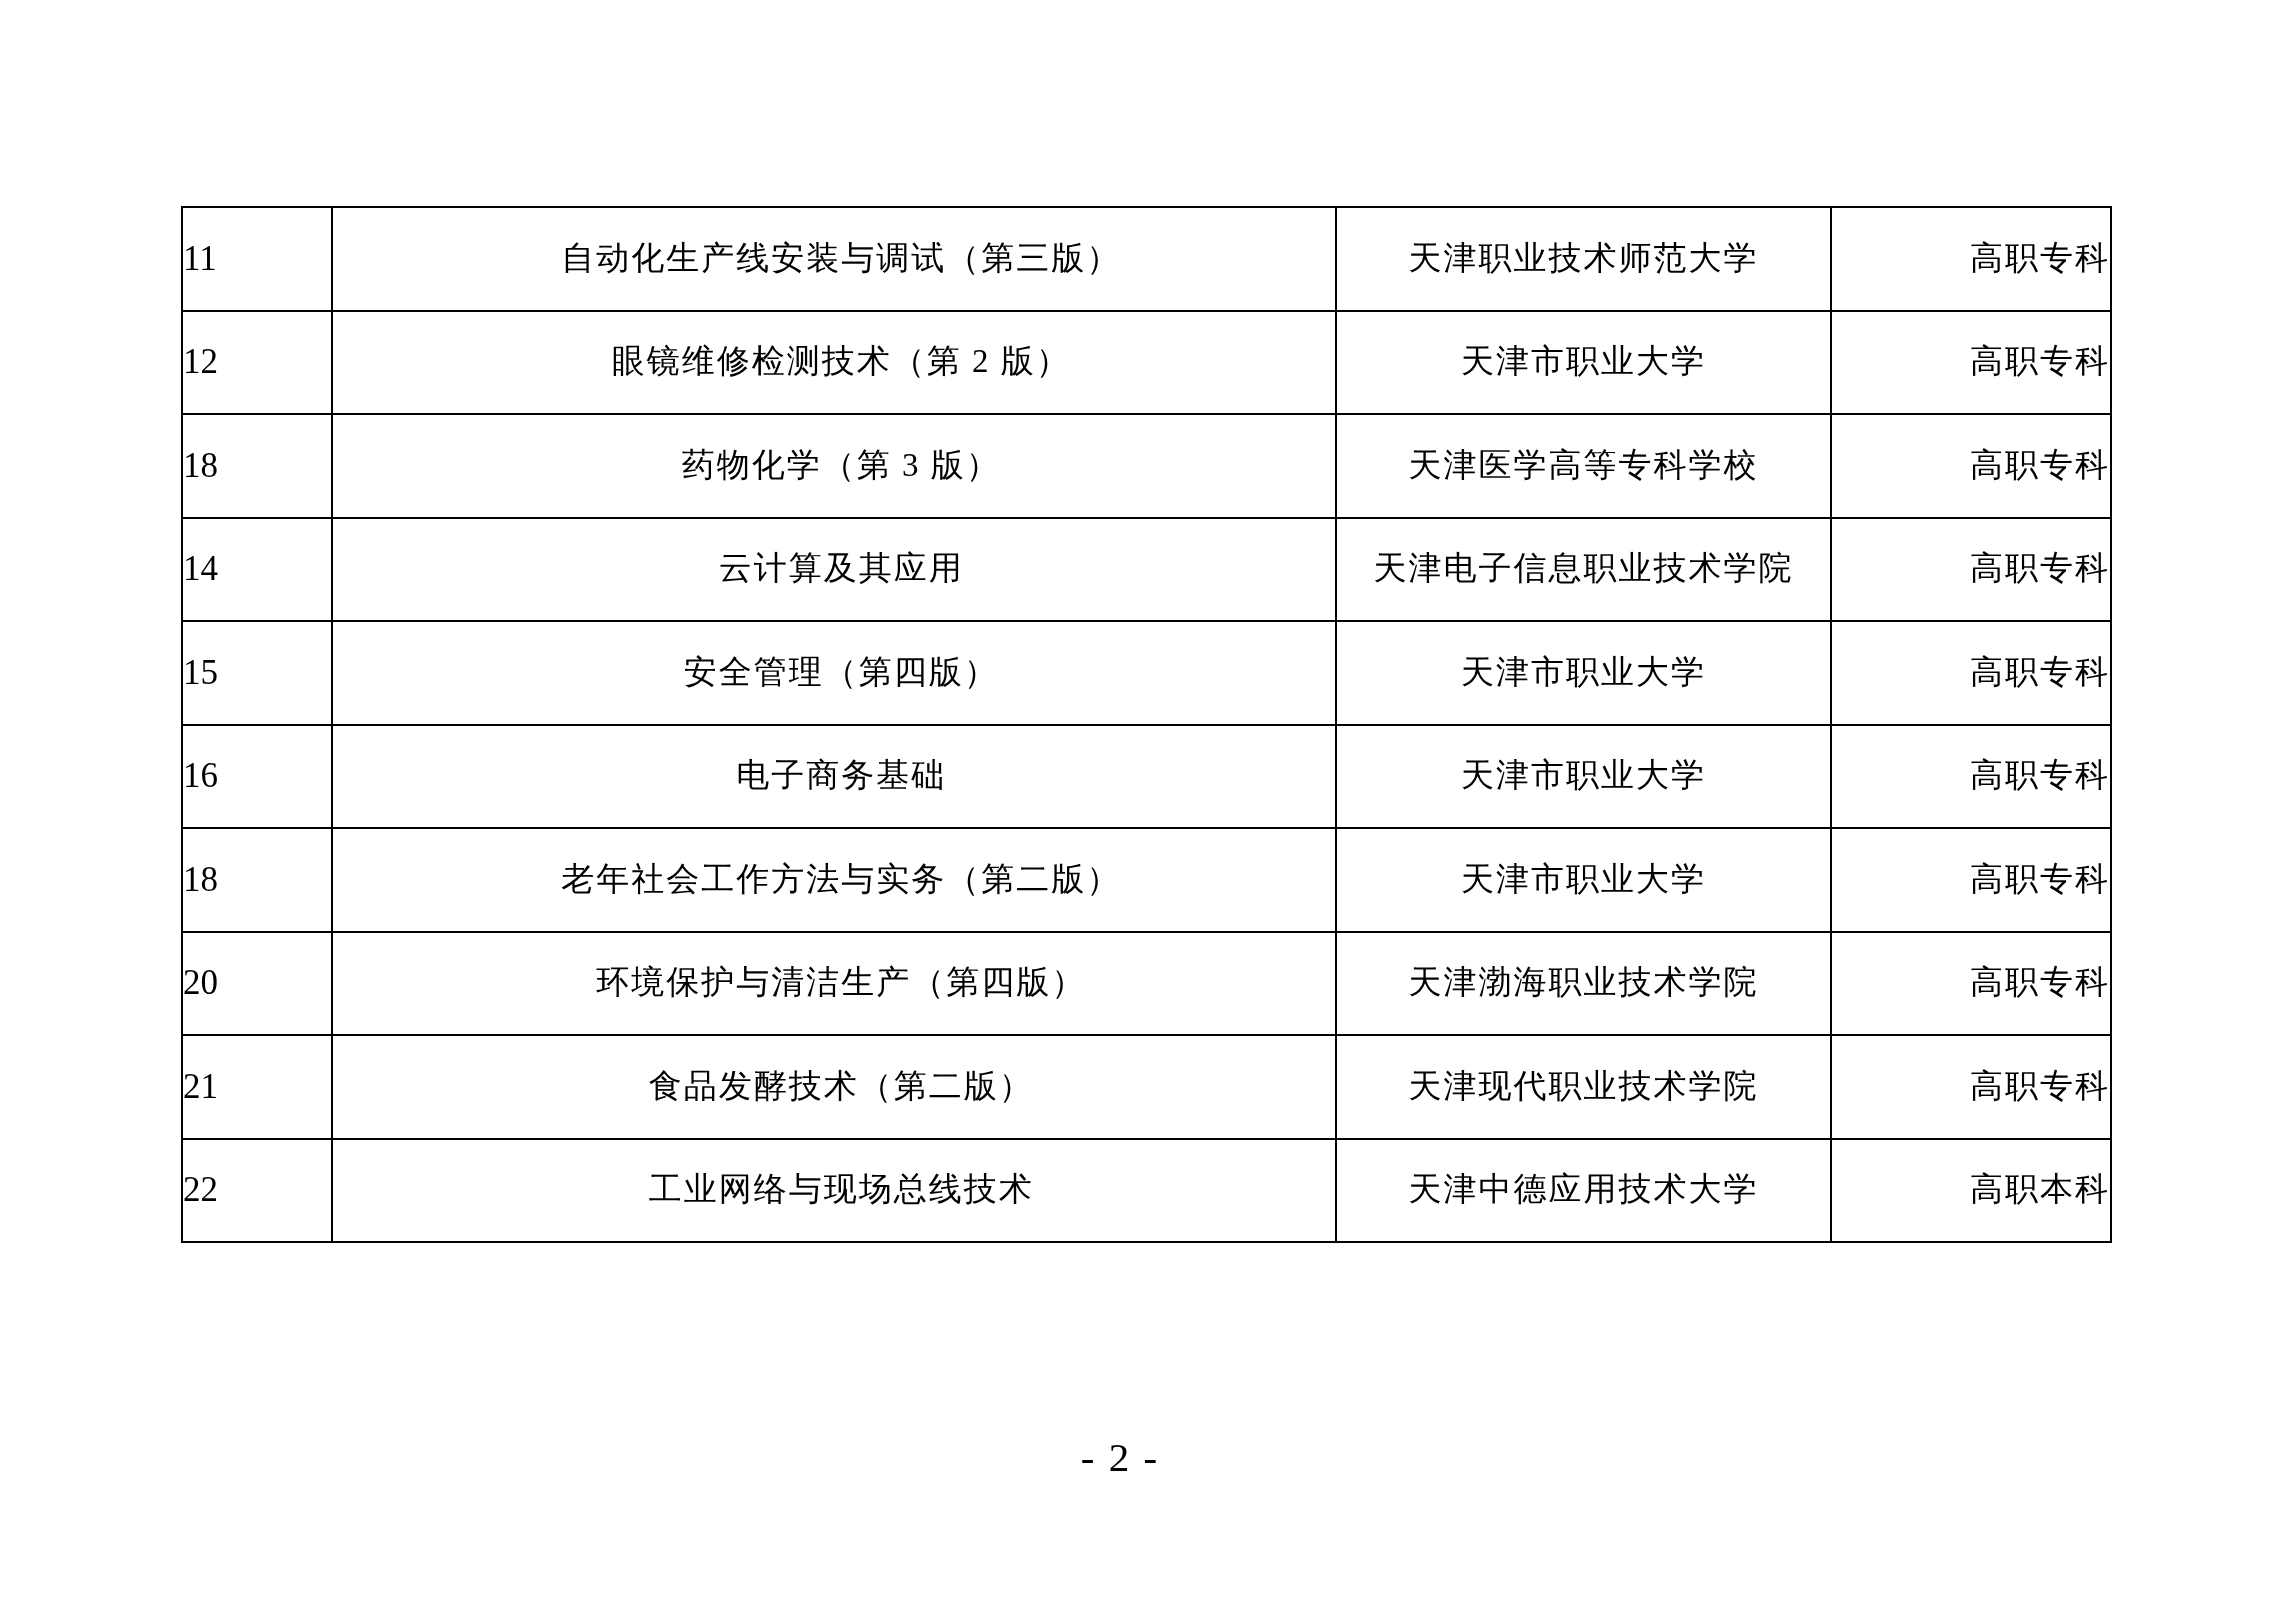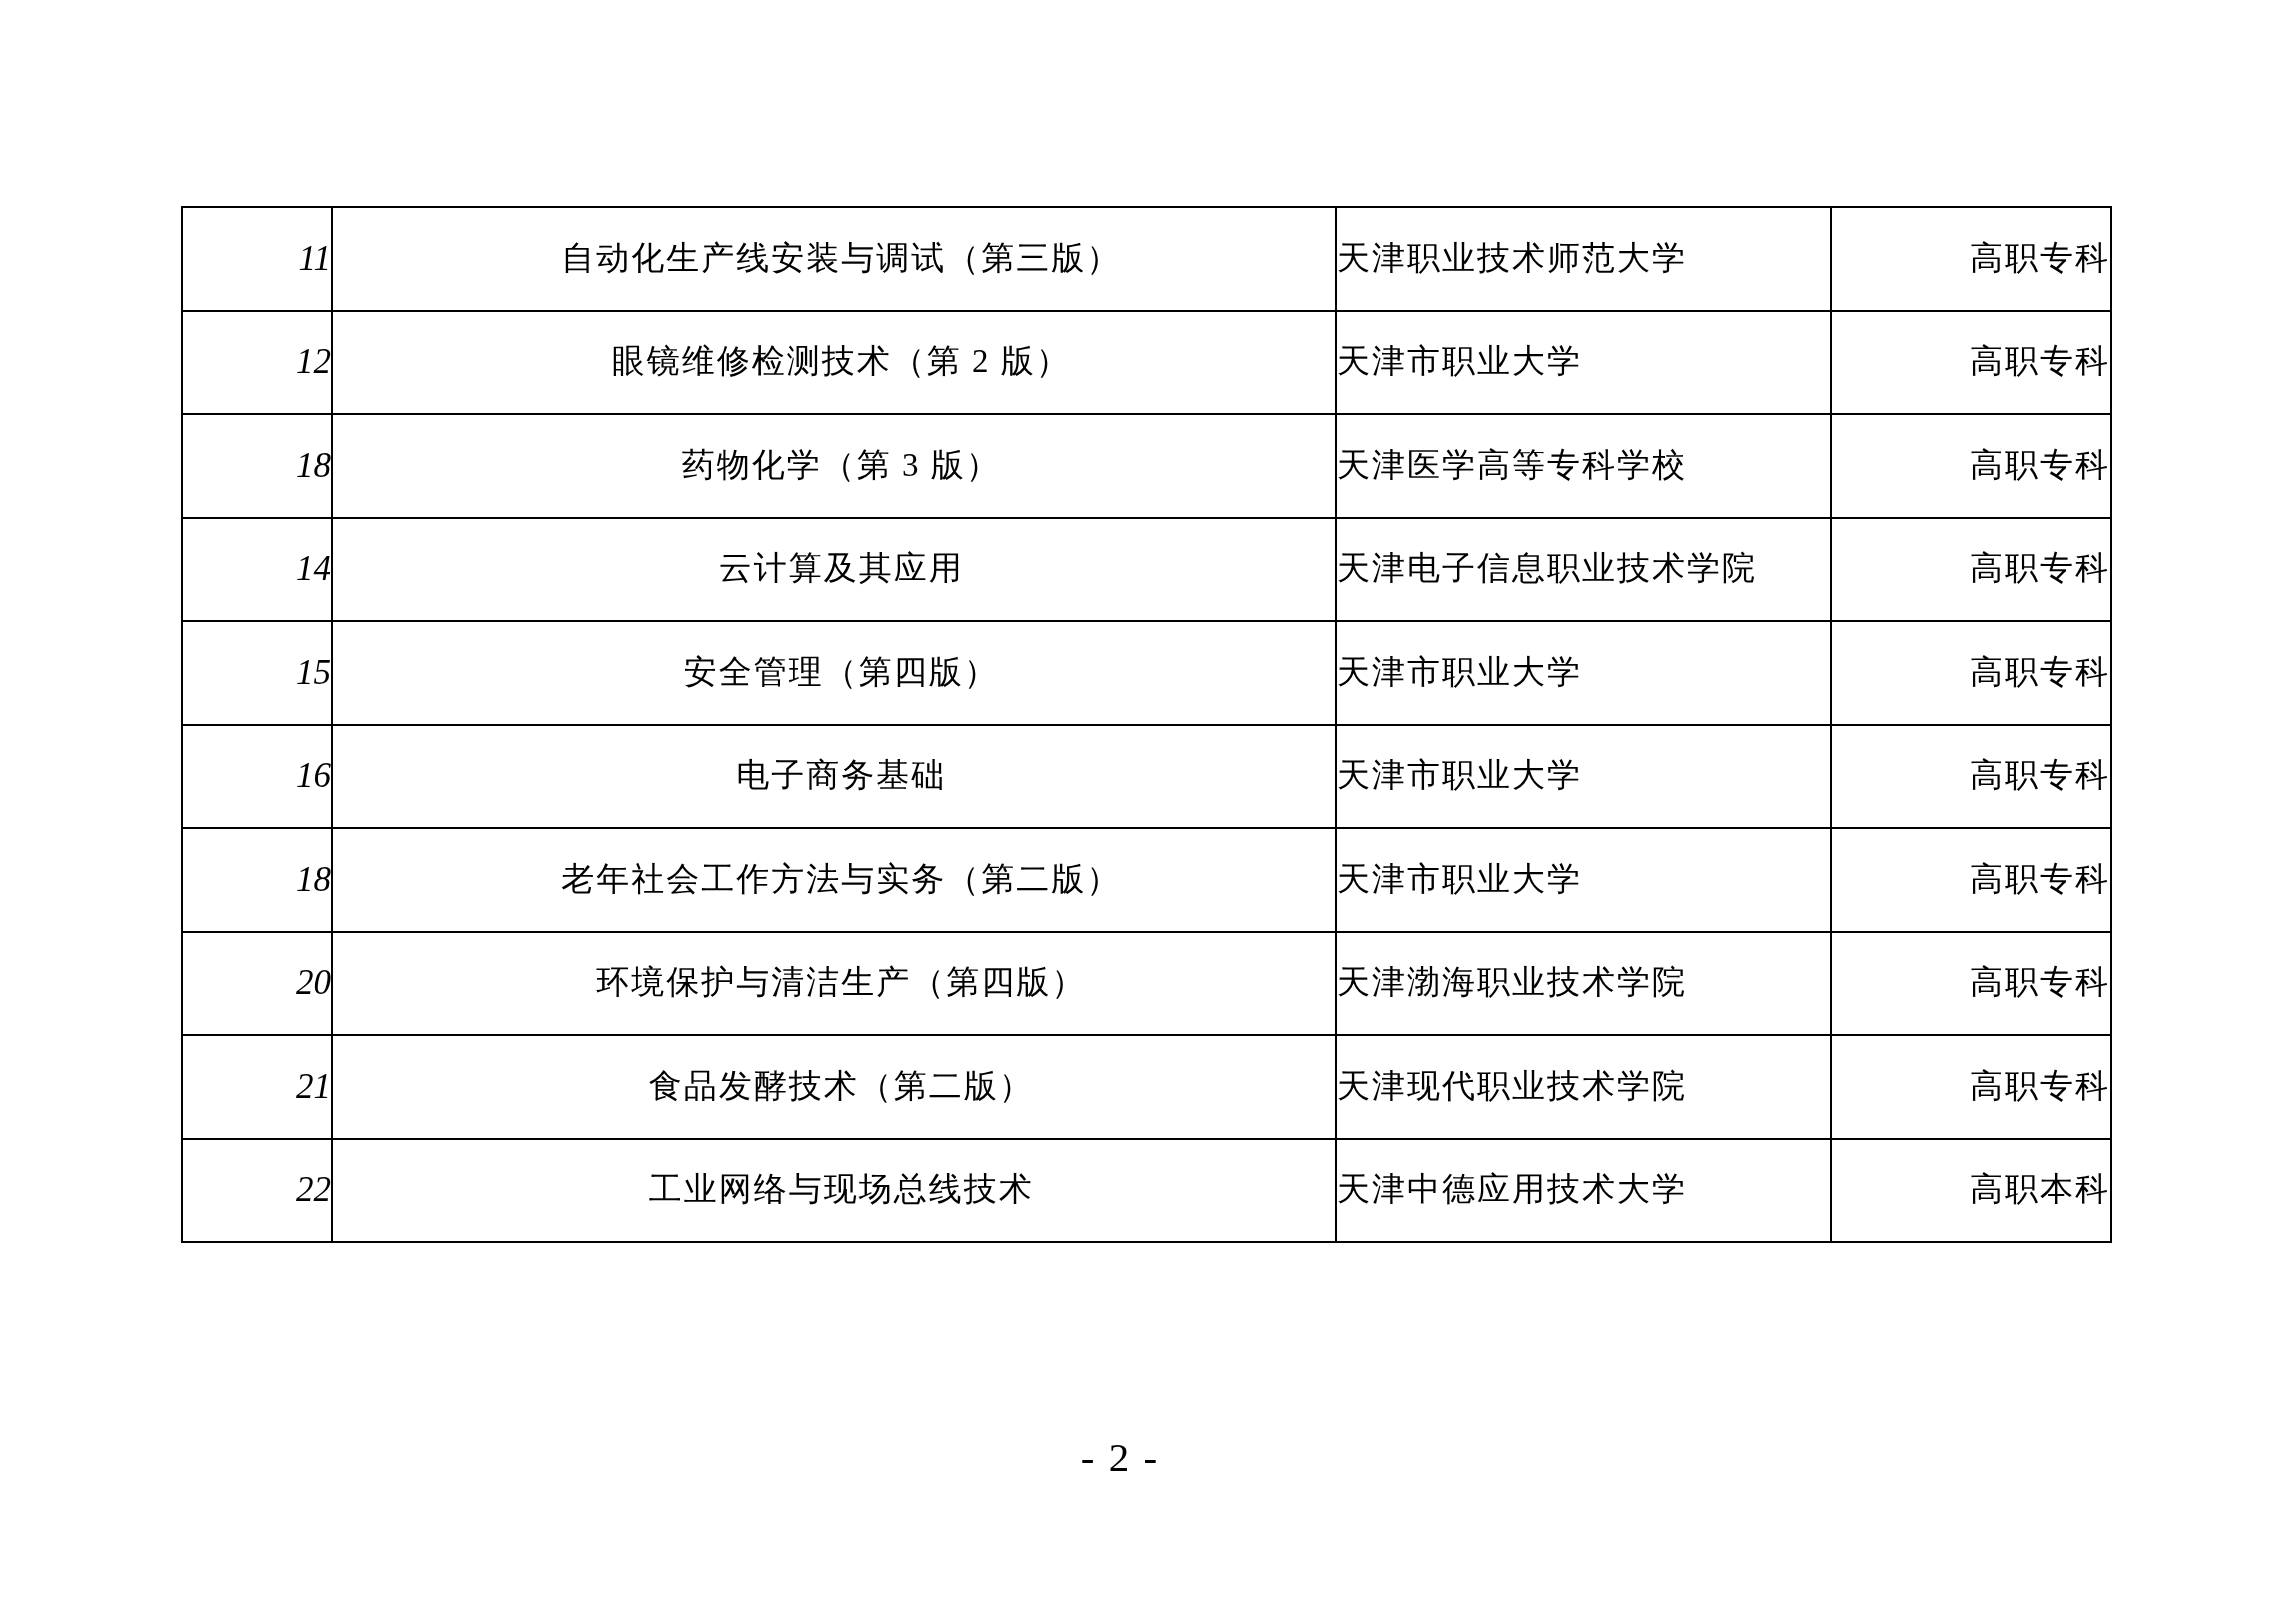"11" td.cell-num { font-style: italic -> none; text-align: right -> left }
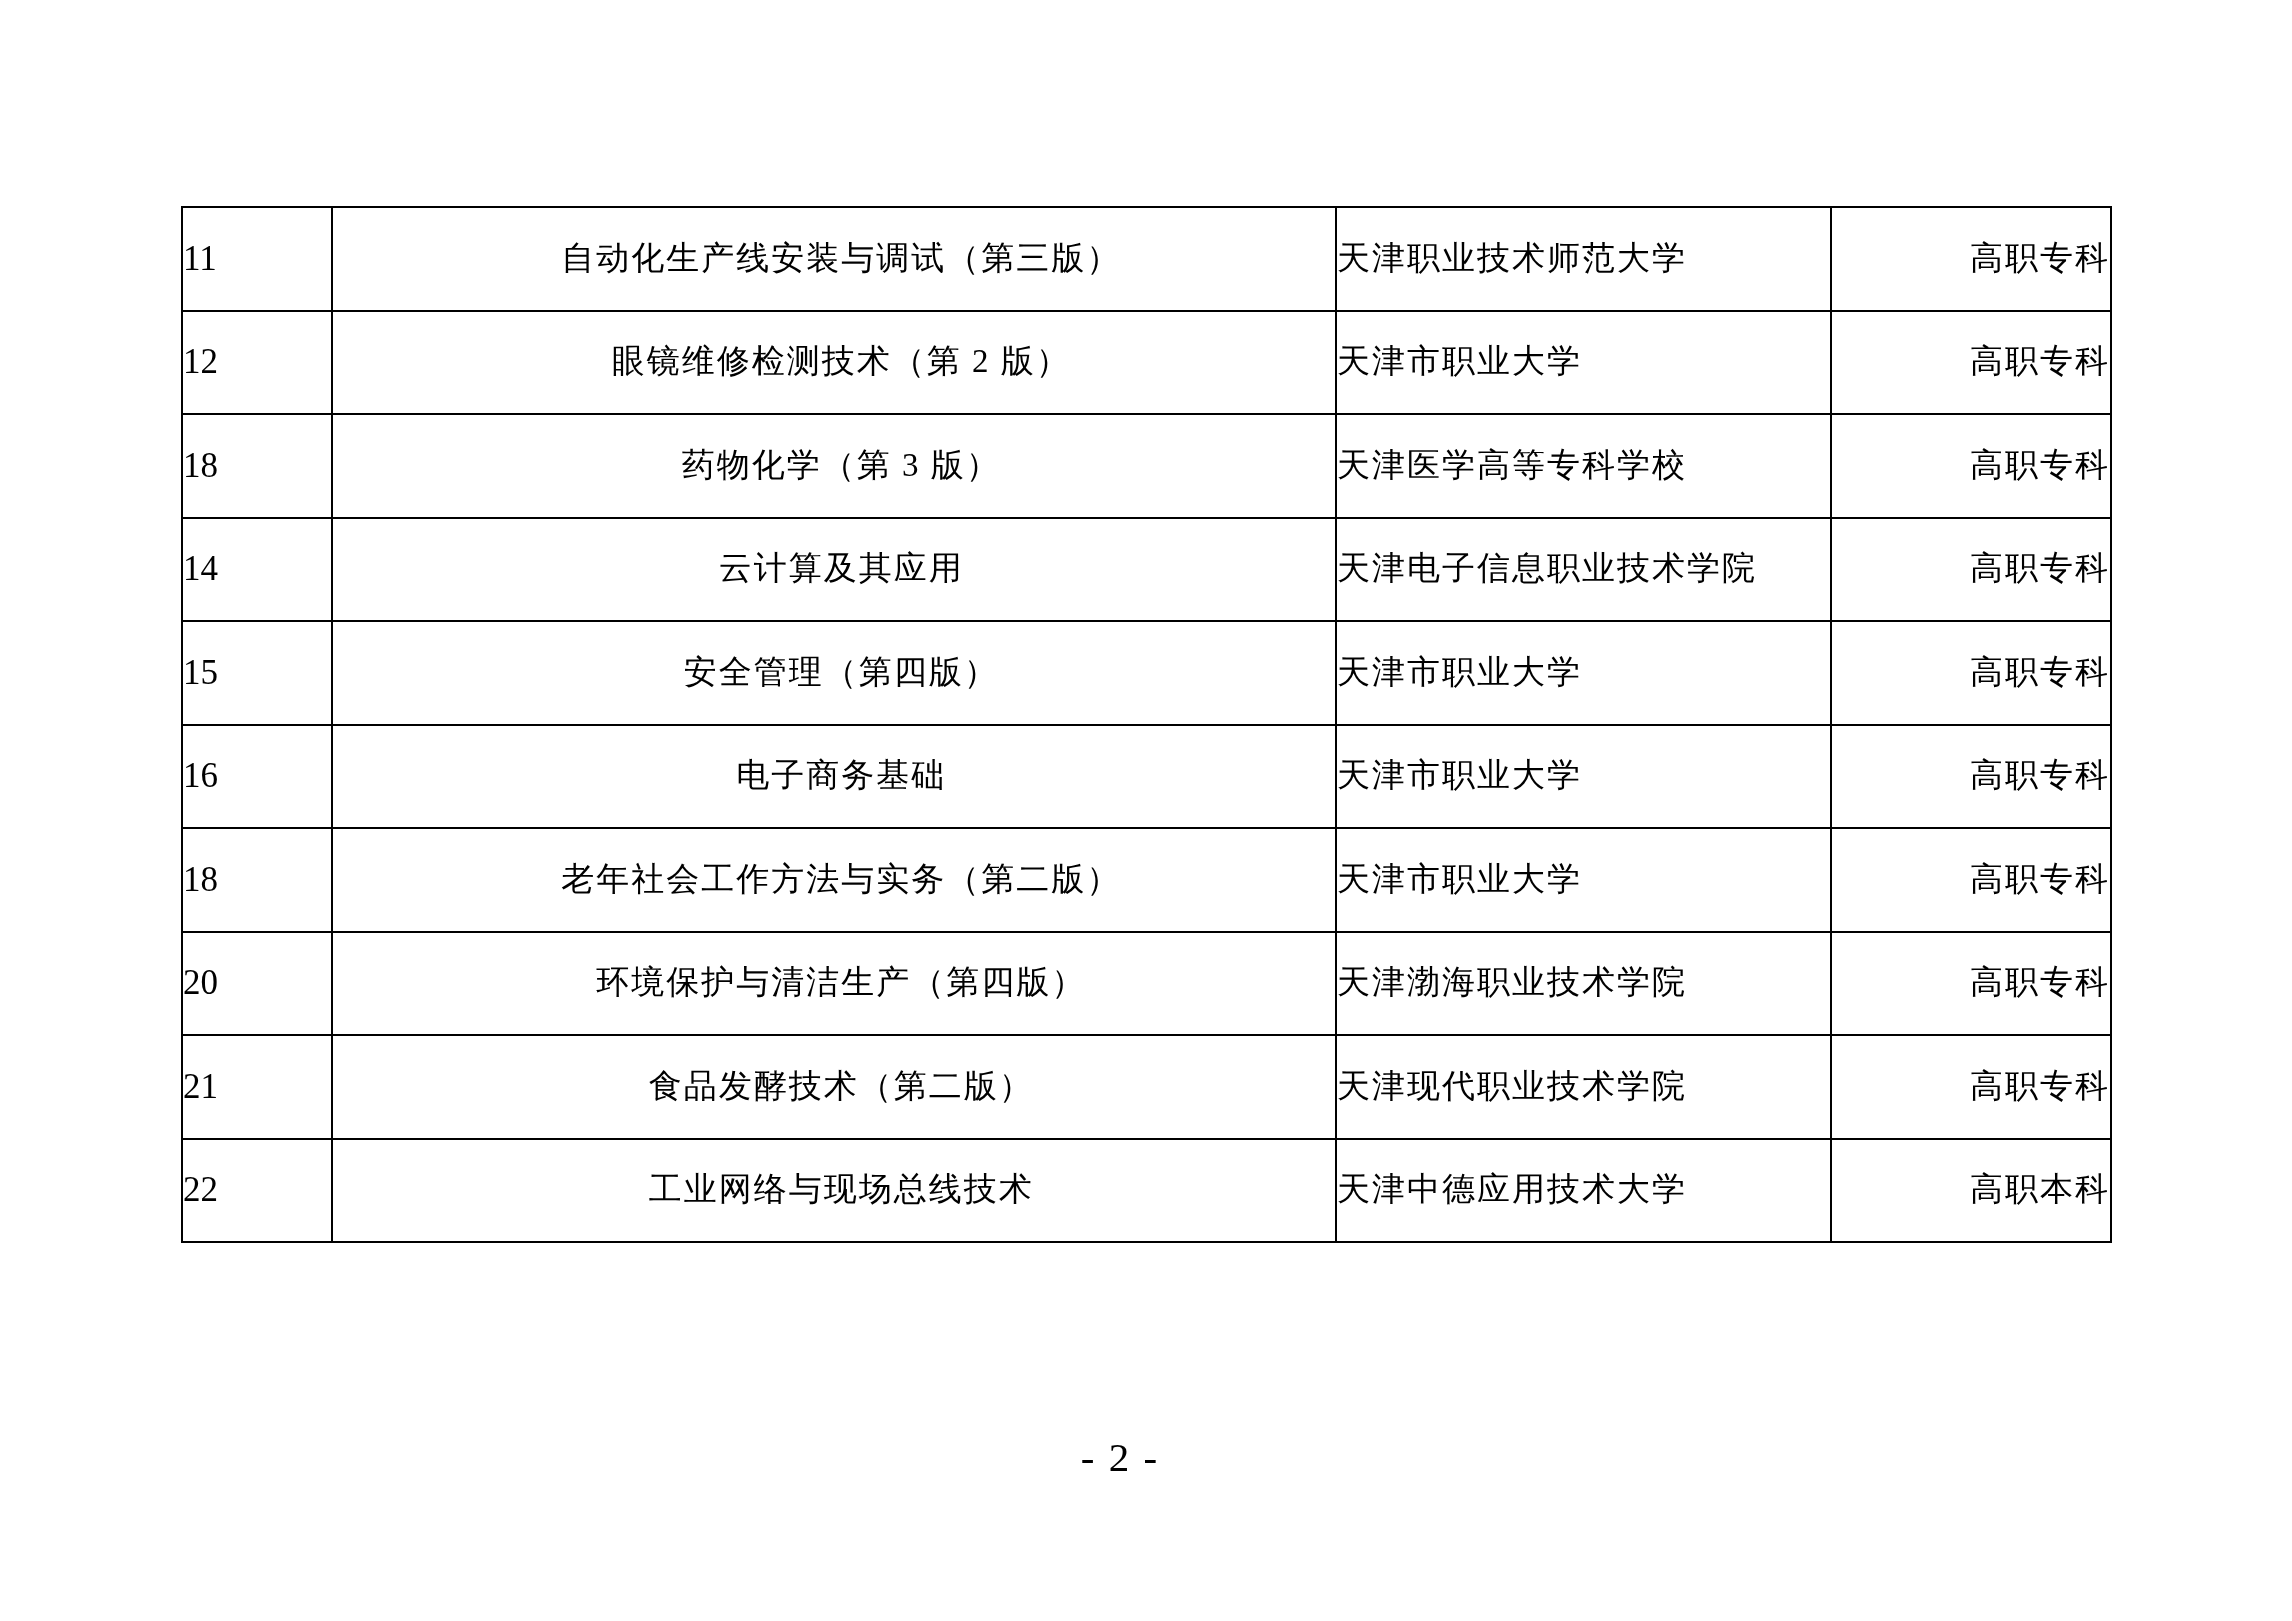"天津职业技术师范大学" td.cell-inst { text-align: left -> center }
